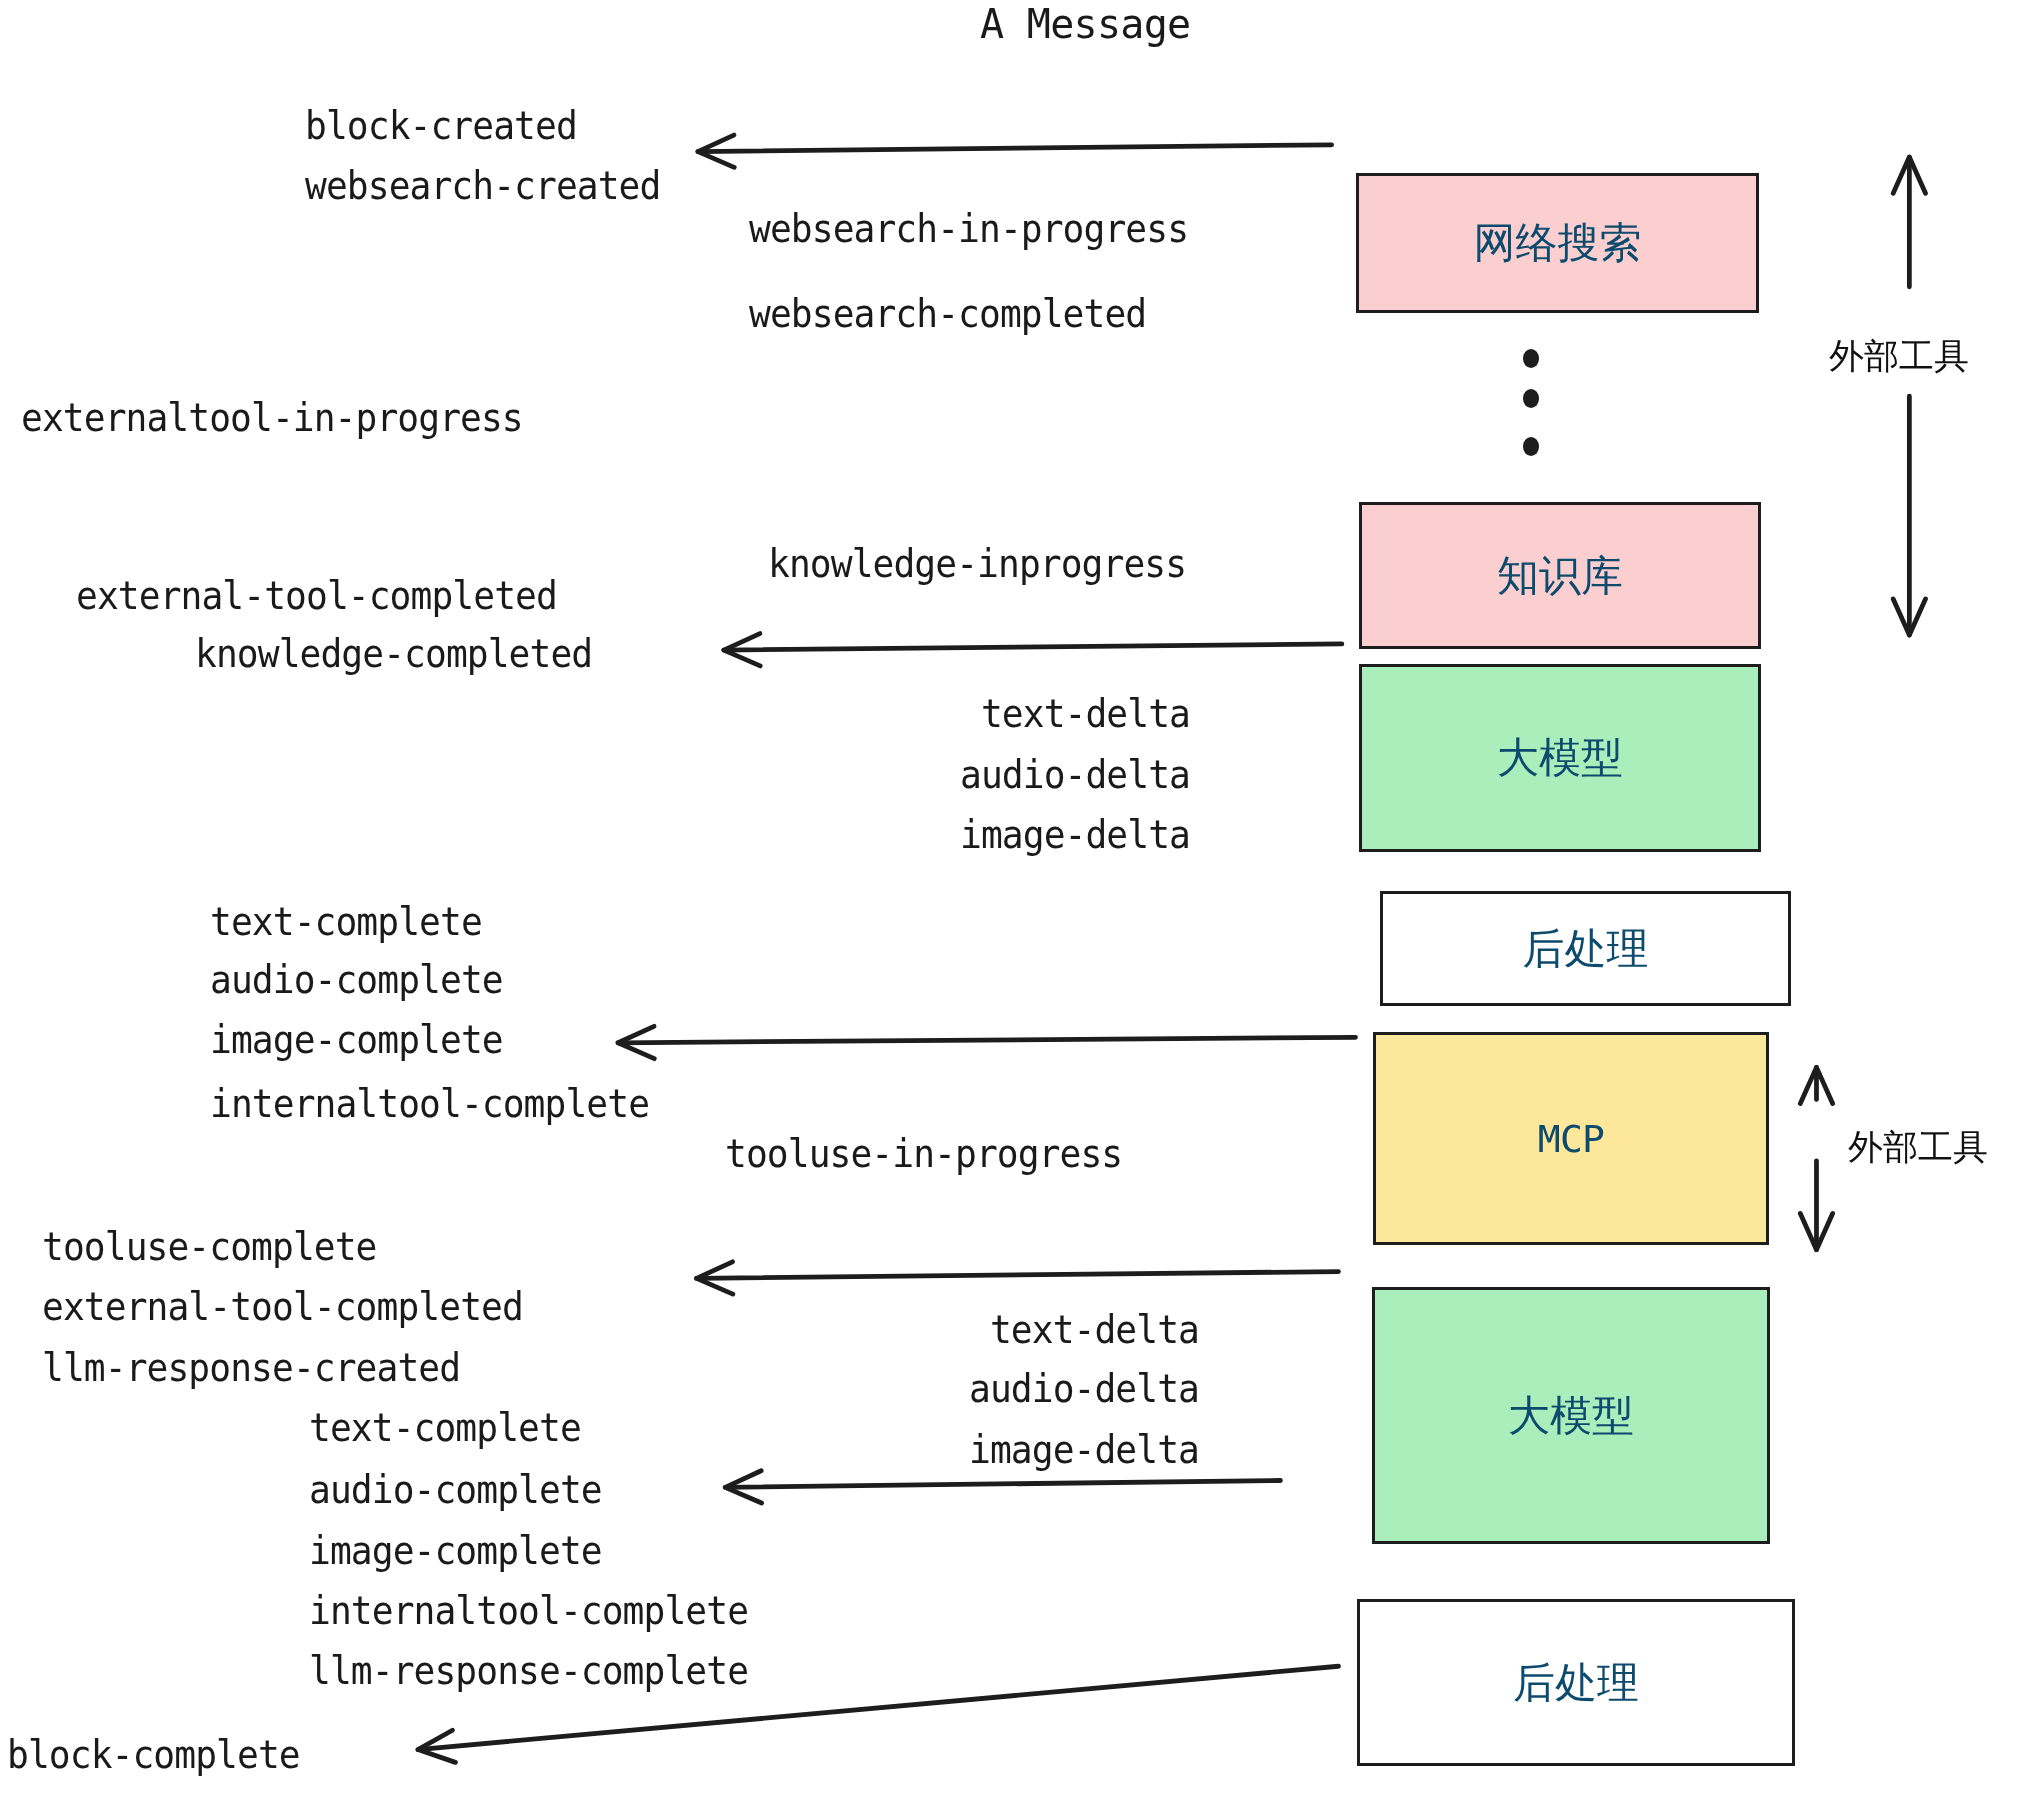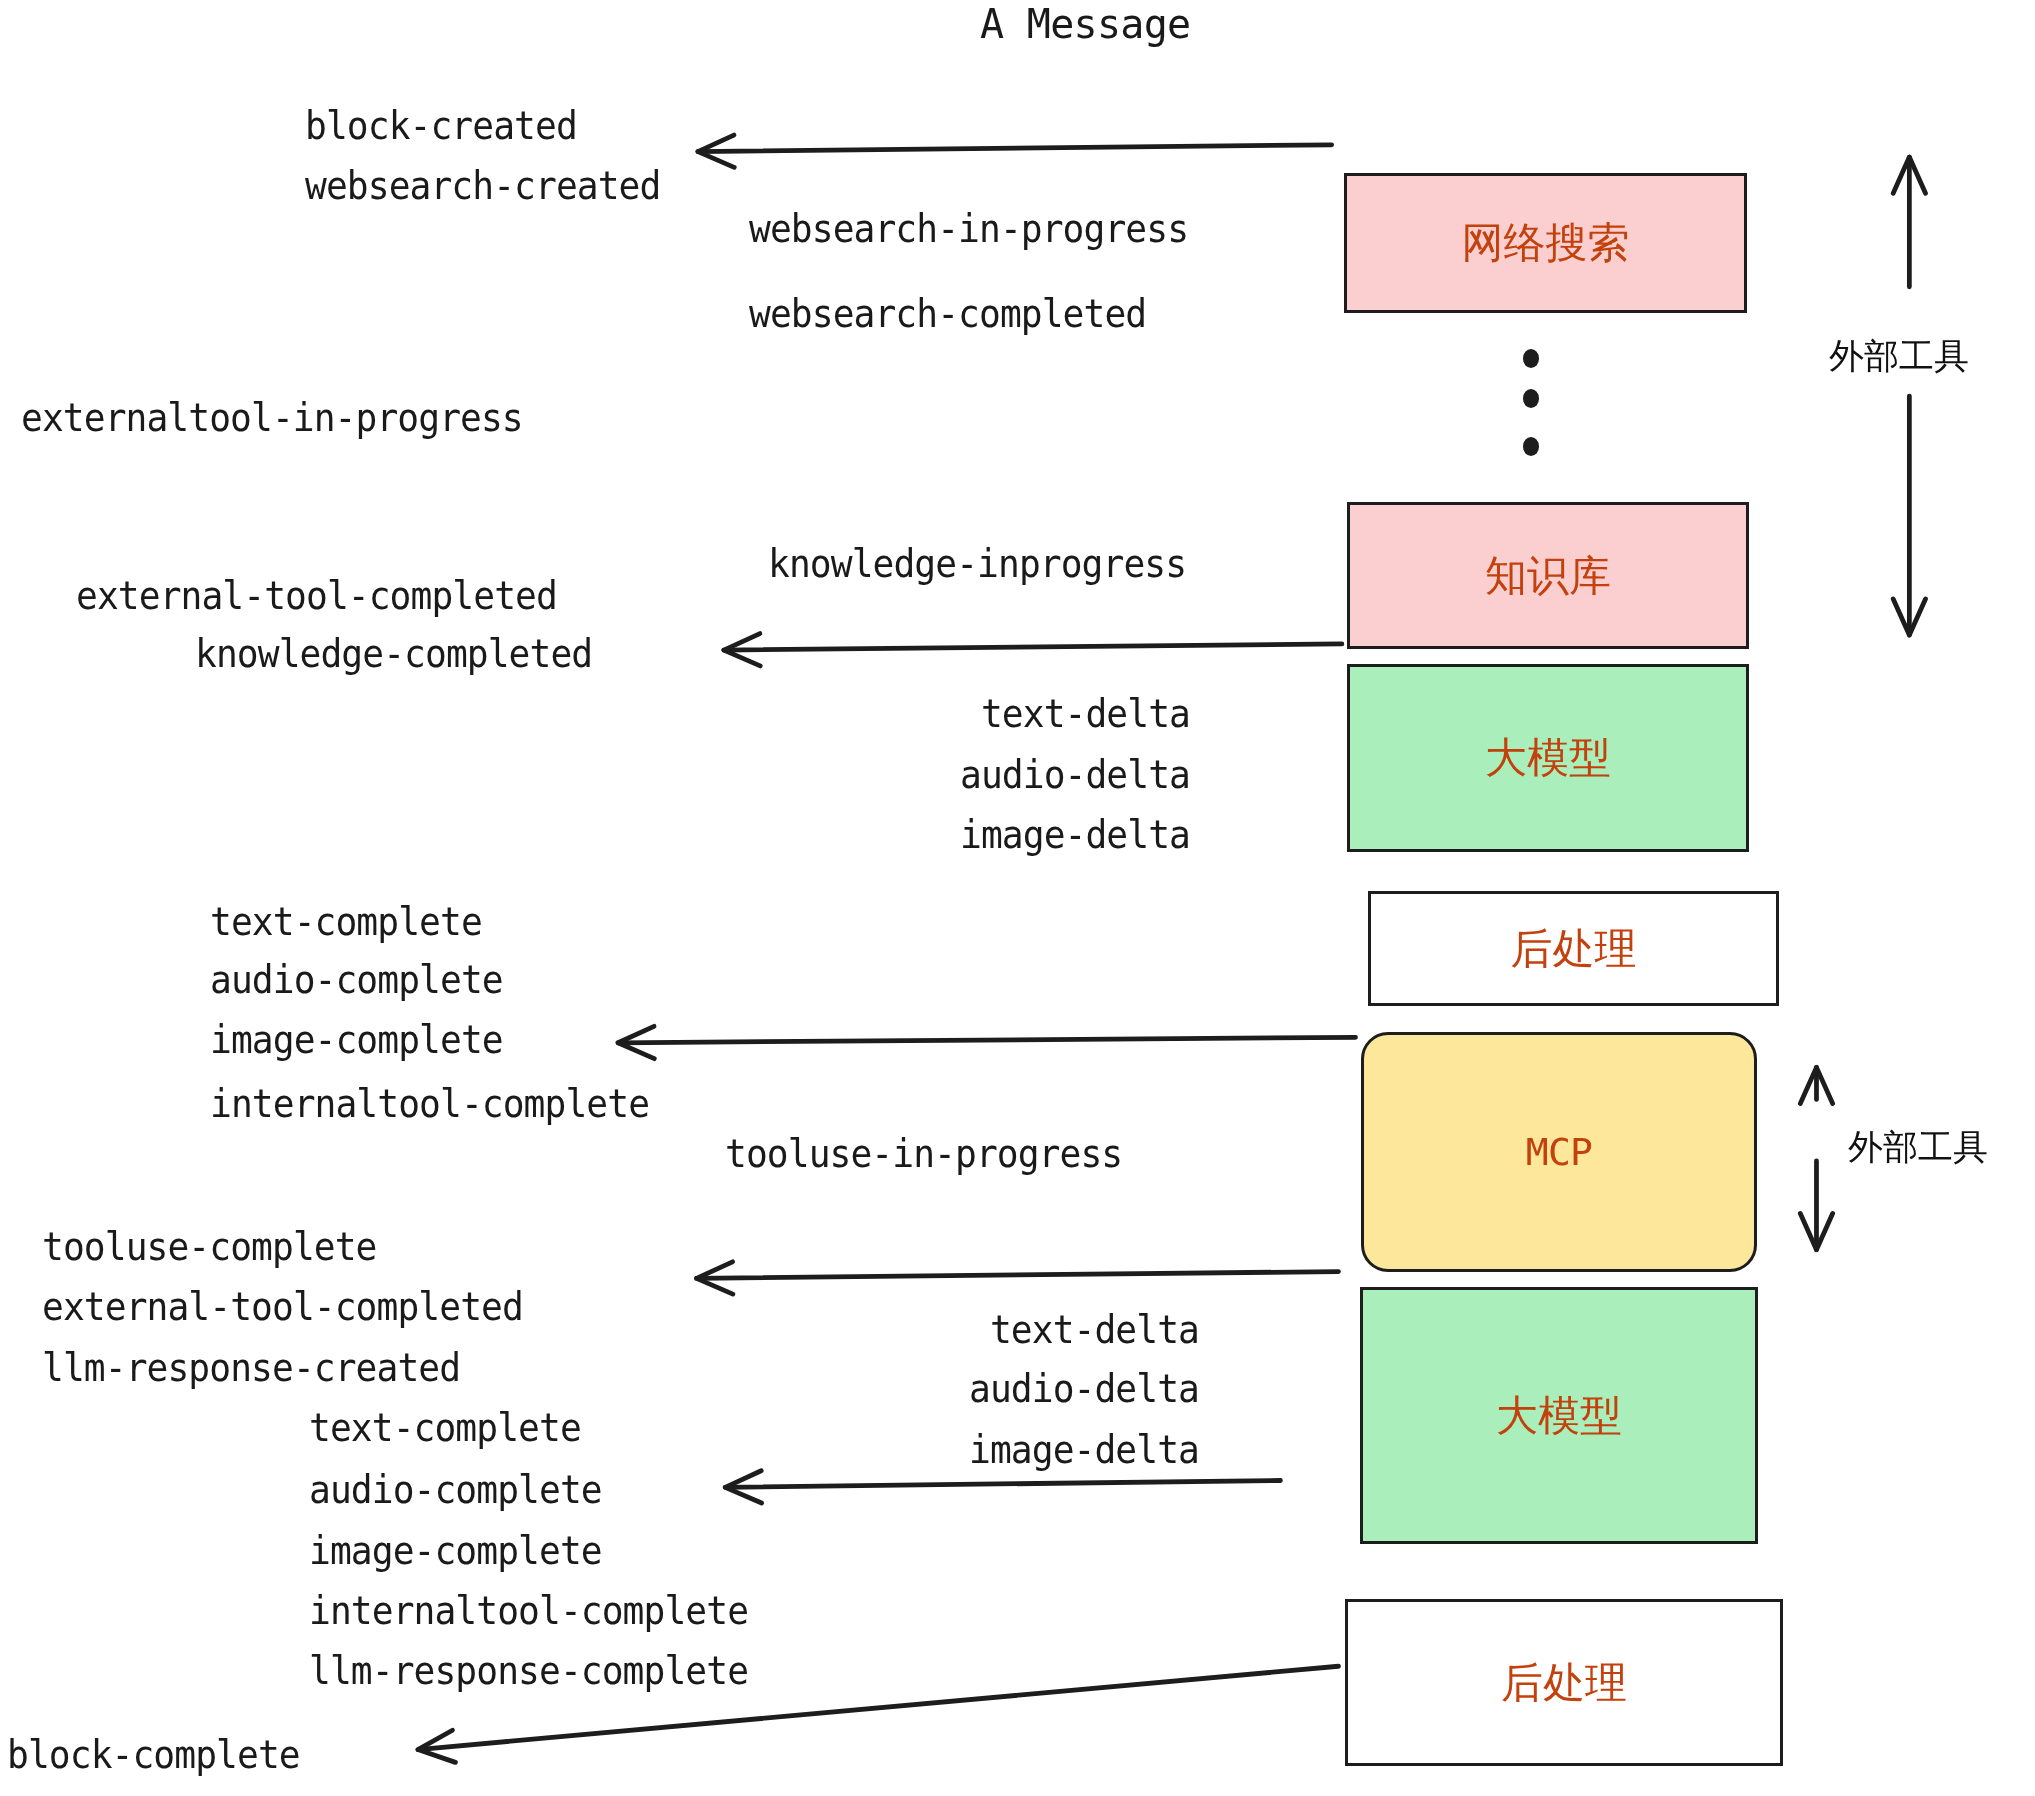"网络搜索" .box { color: #c2410c -> #0c4a6e; margin-left: none -> 12px }
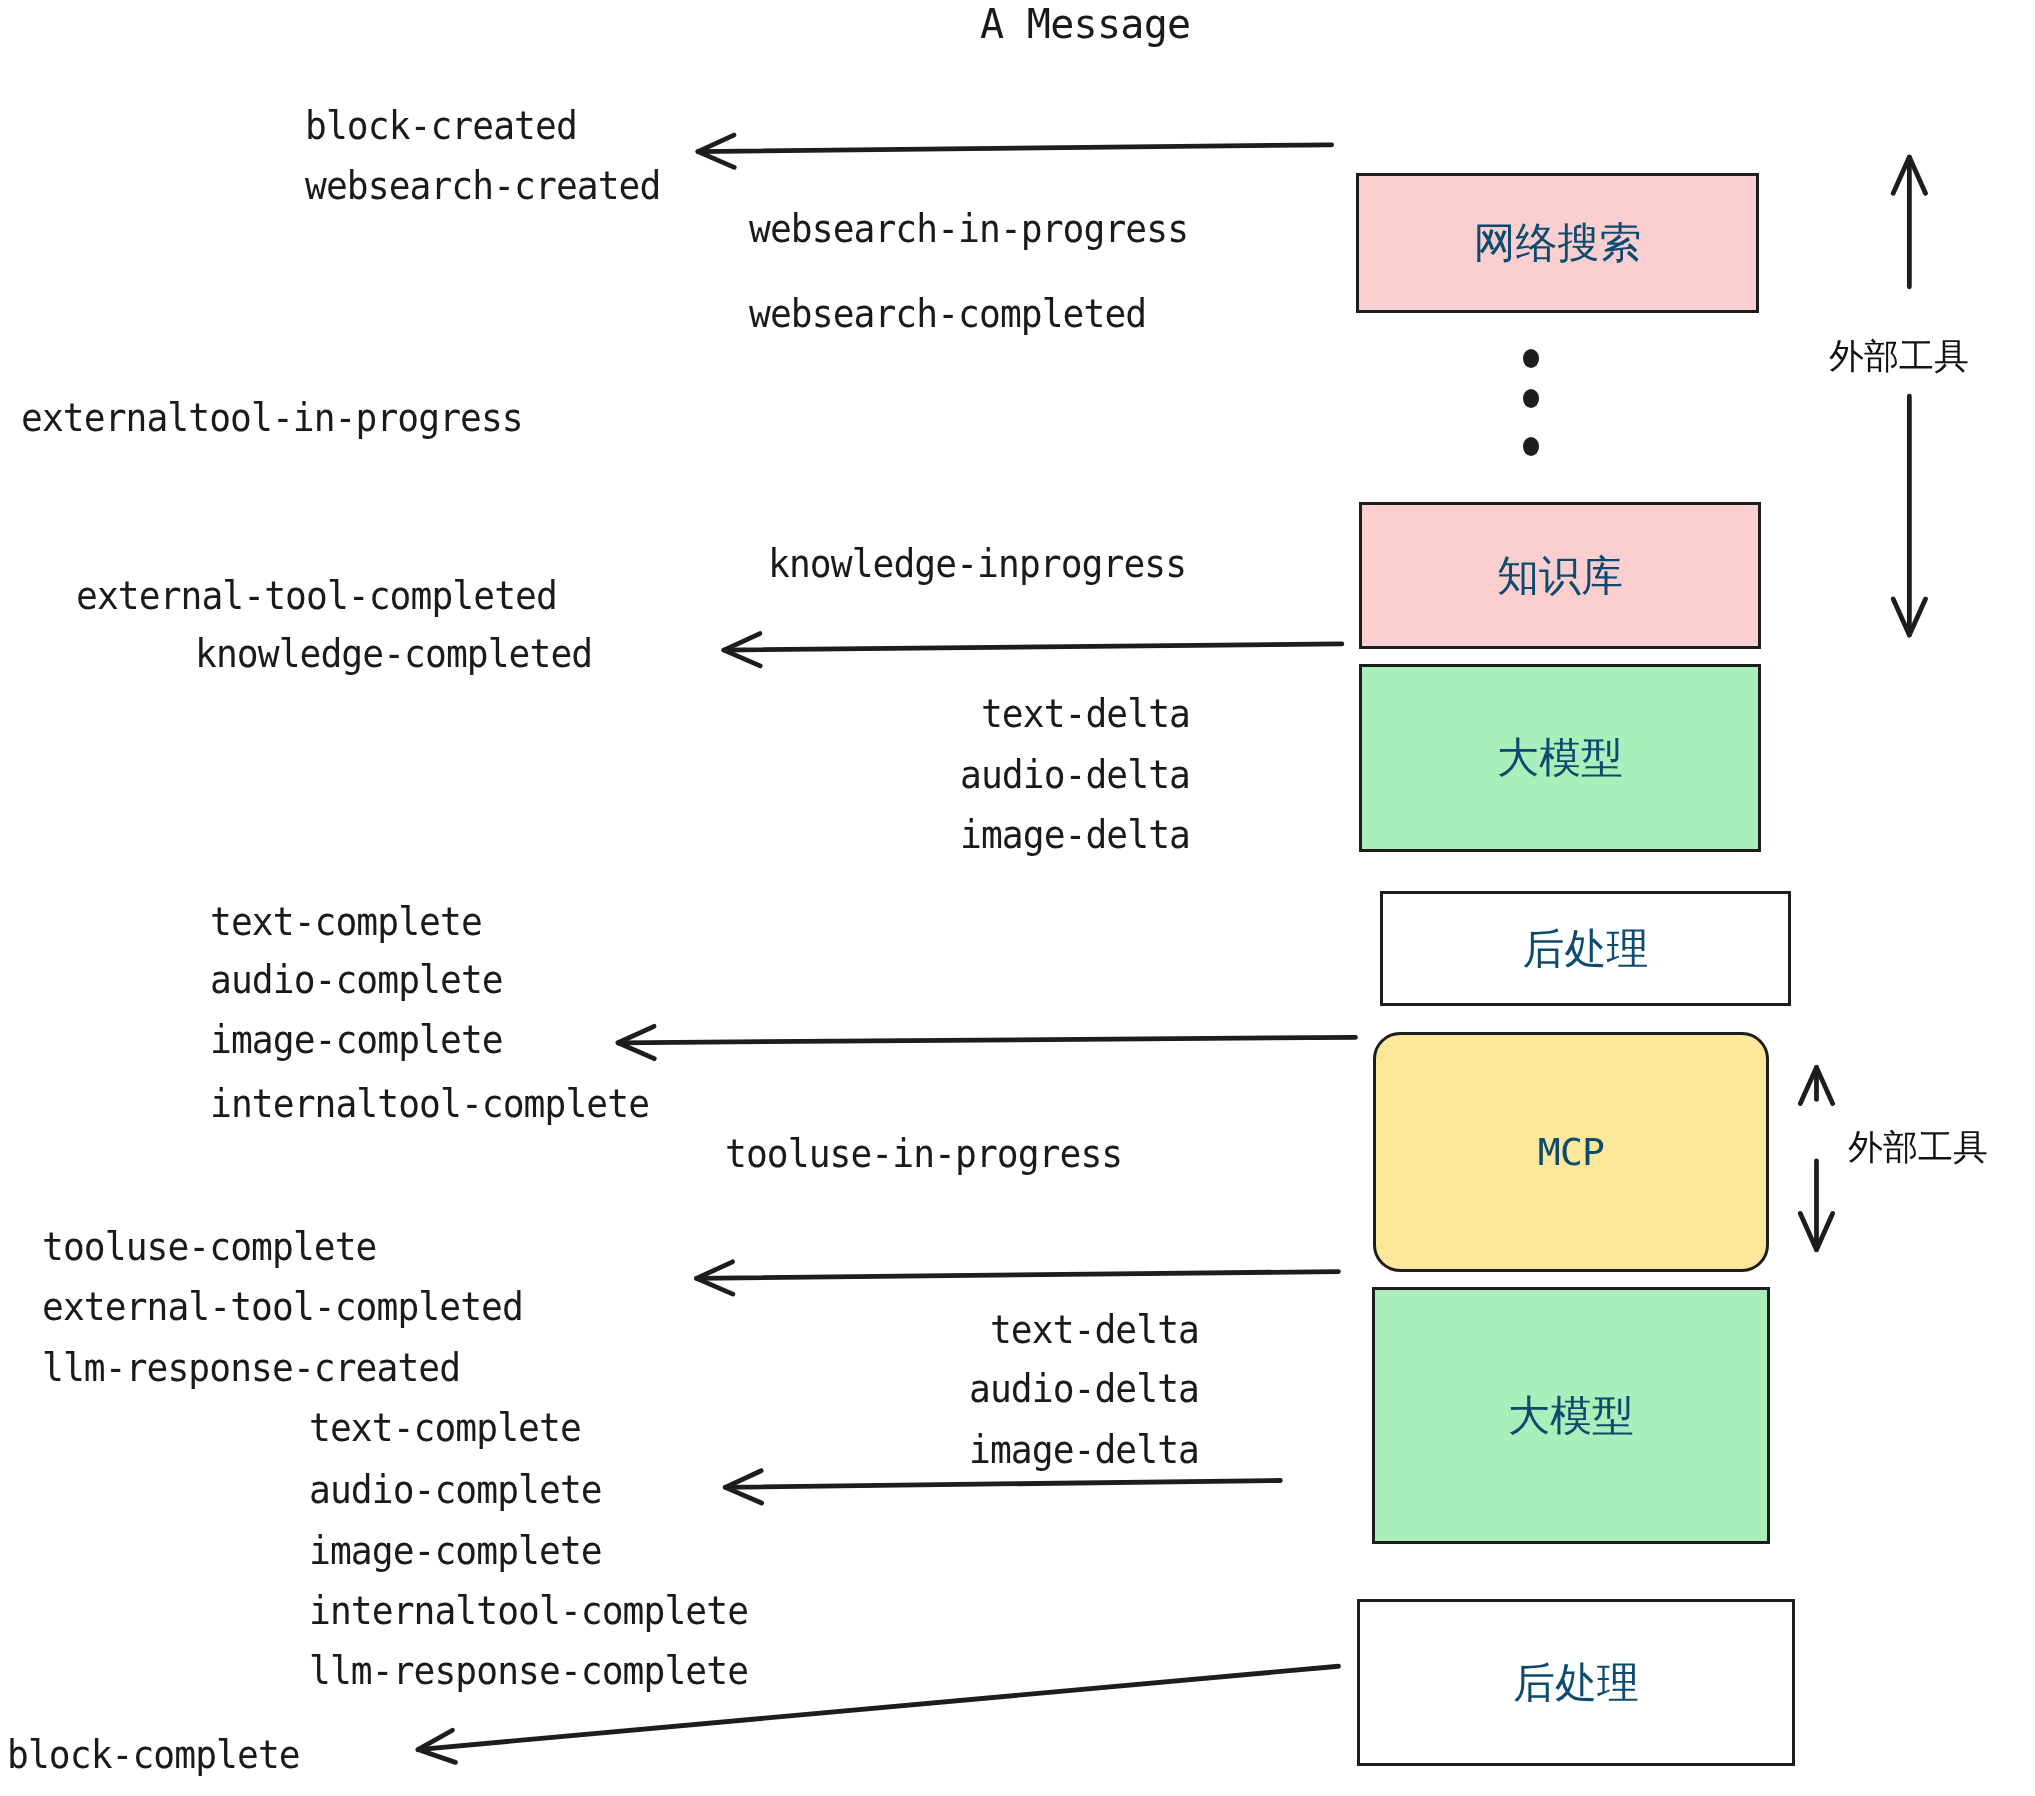"MCP" div.box { border-radius: 27px -> none; height: 240px -> 213px }
